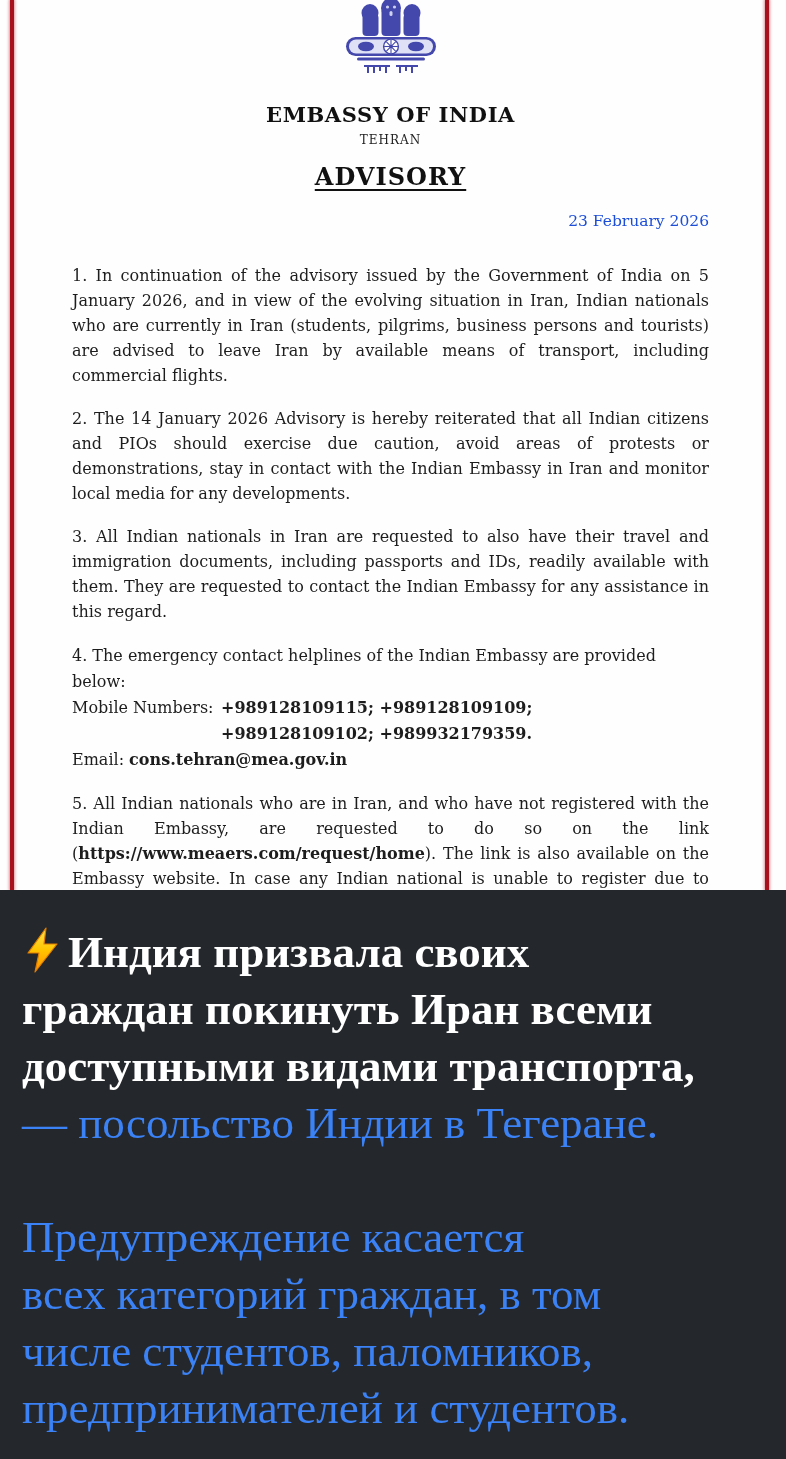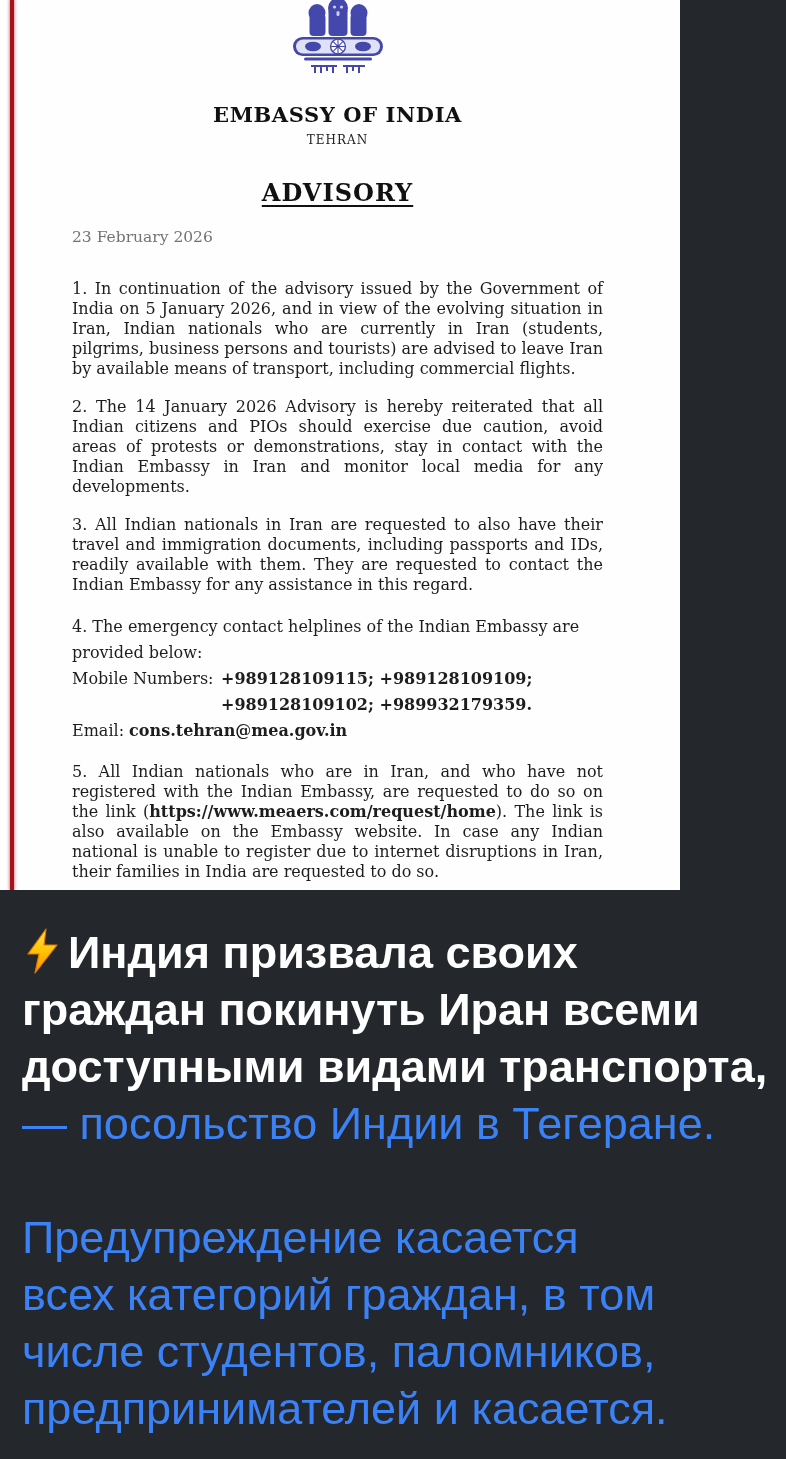"EMBASSY OF INDIA" .doc { width: 680px -> 786px }
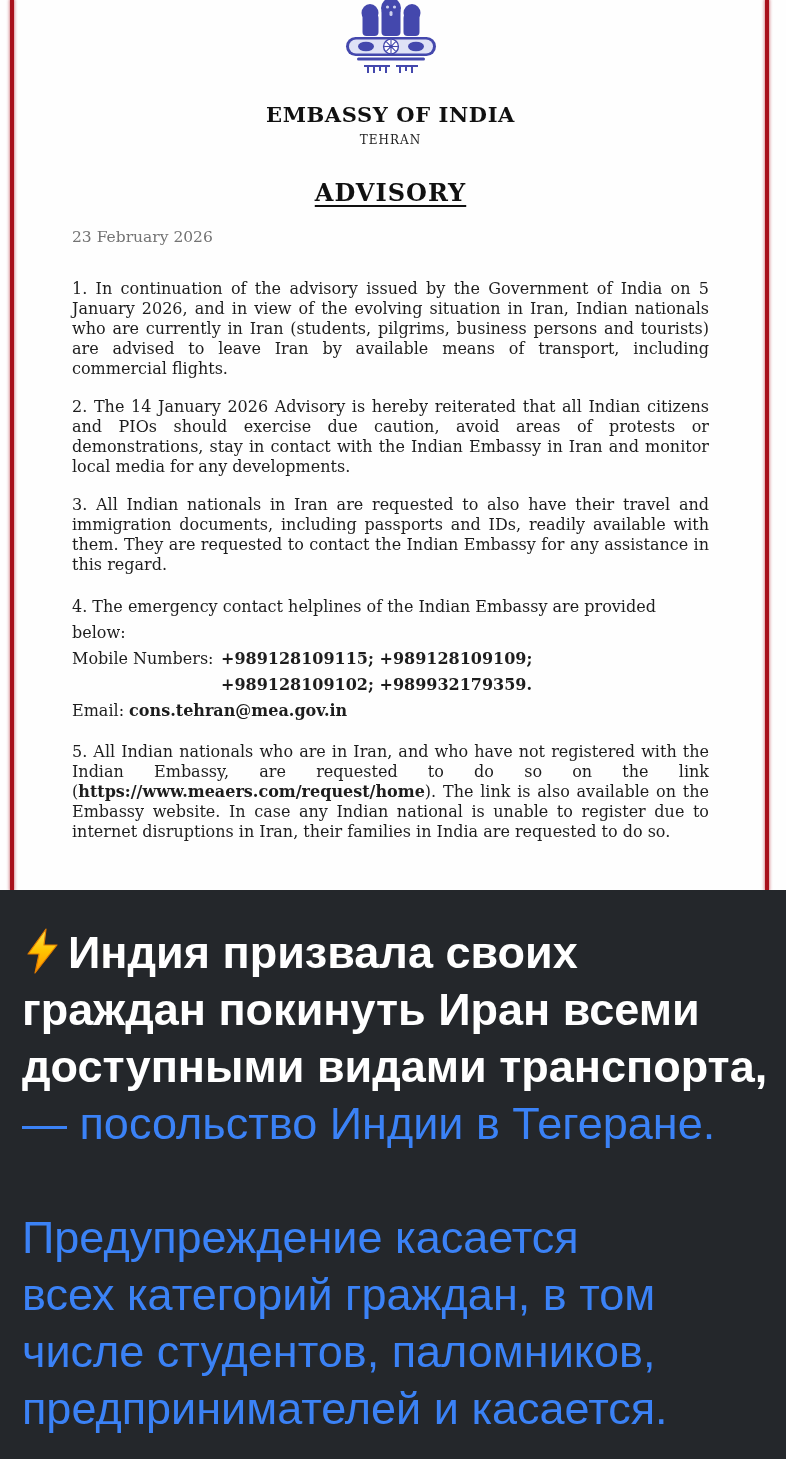"ADVISORY" .title { margin-top: 31px -> 15px }
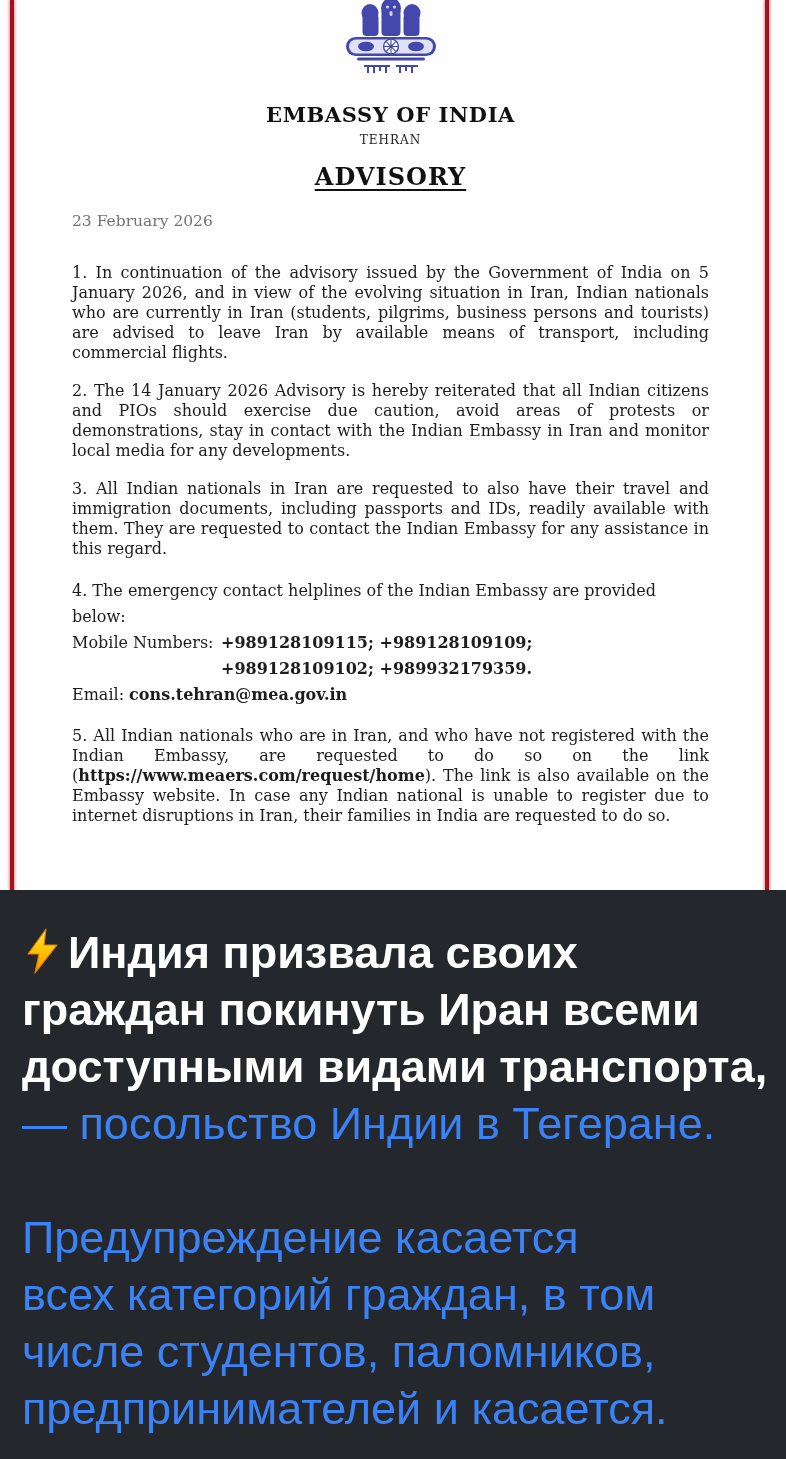"23 February 2026" .date { color: #737373 -> #1d4ed8; text-align: none -> right }
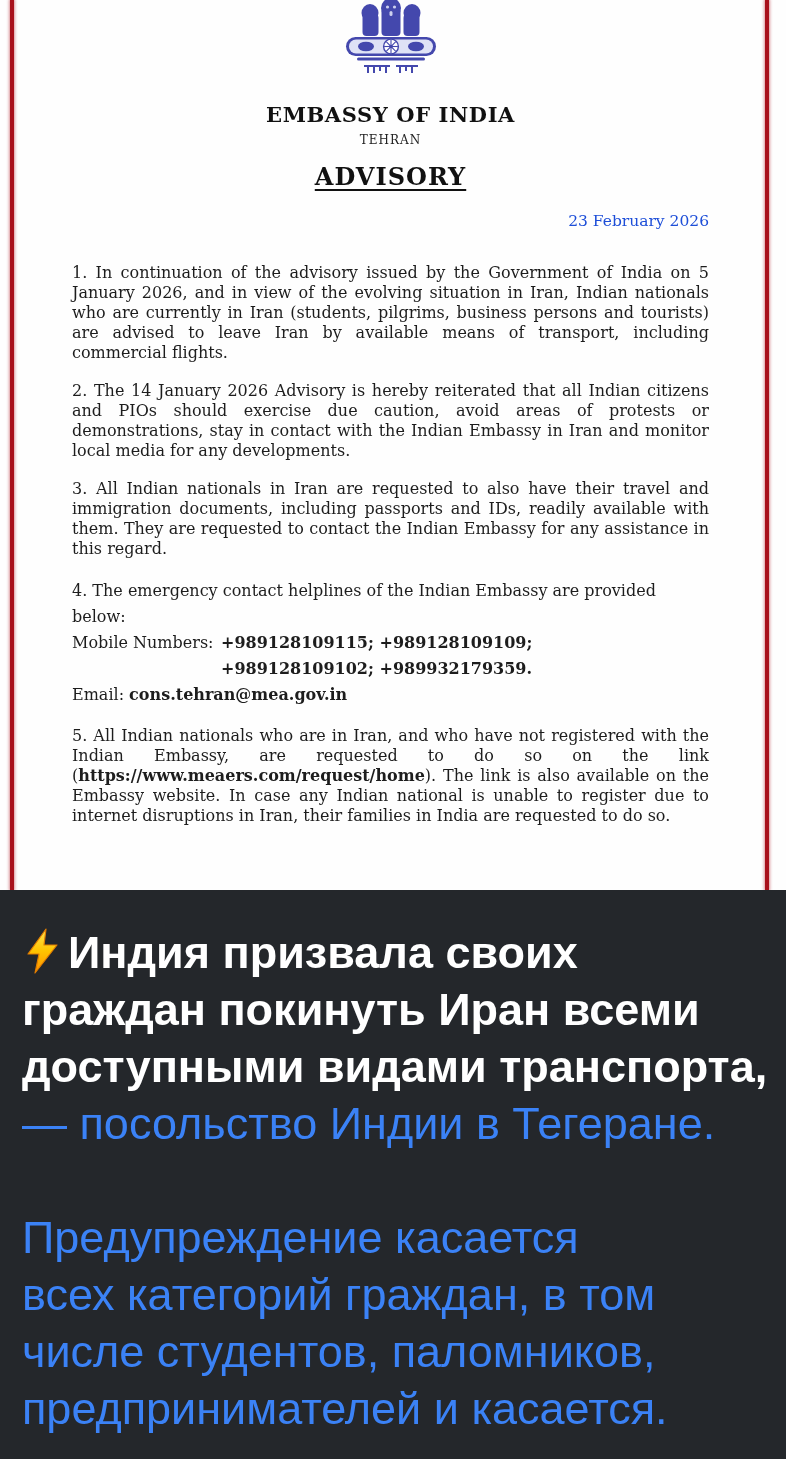"1. In continuation of the" .para { line-height: 20px -> 25px }
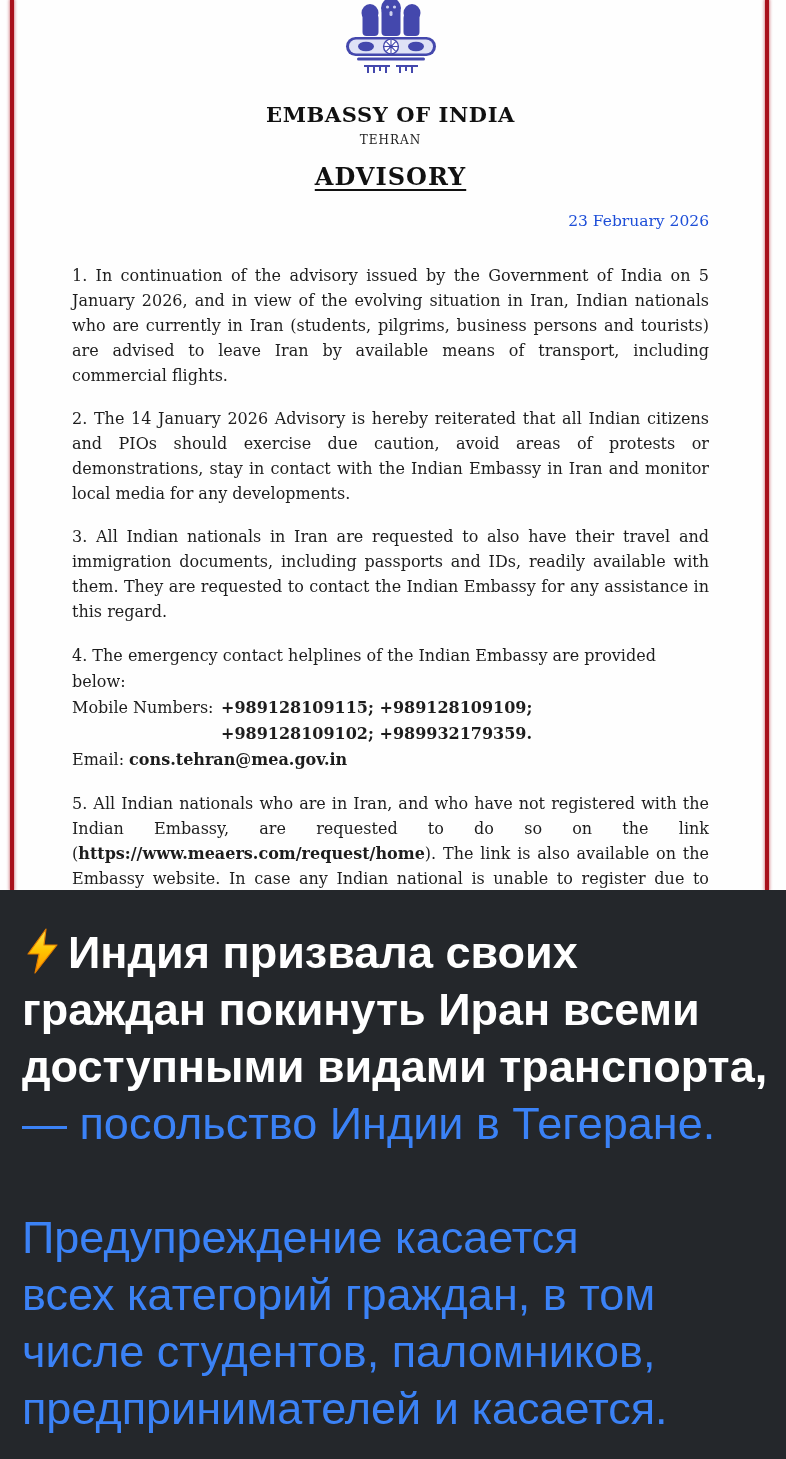"Индия призвала своих" .caption { font-family: Liberation Sans, sans-serif -> Liberation Serif, serif }
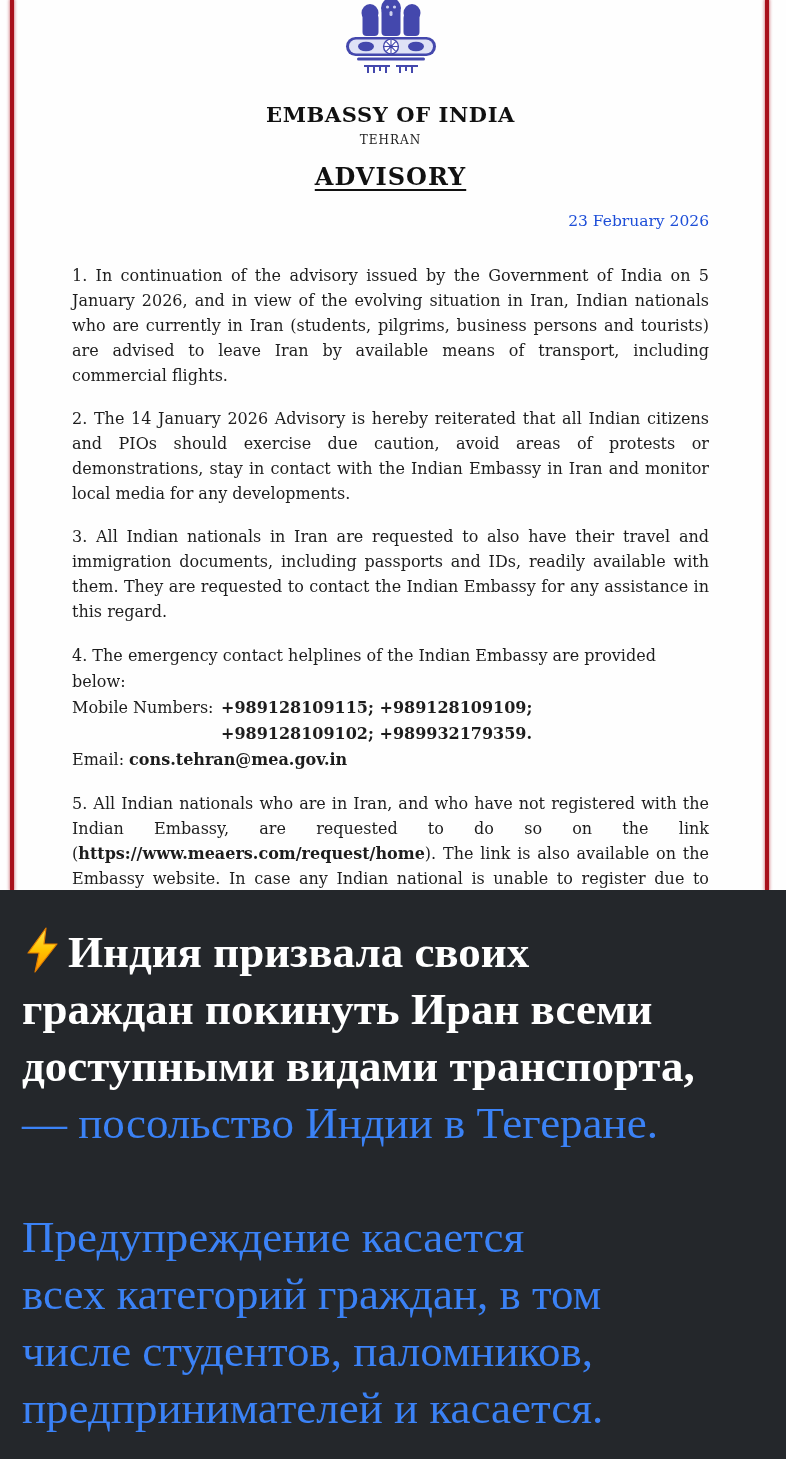"предпринимателей и касается." div.cap-line { text: касается -> студентов }
